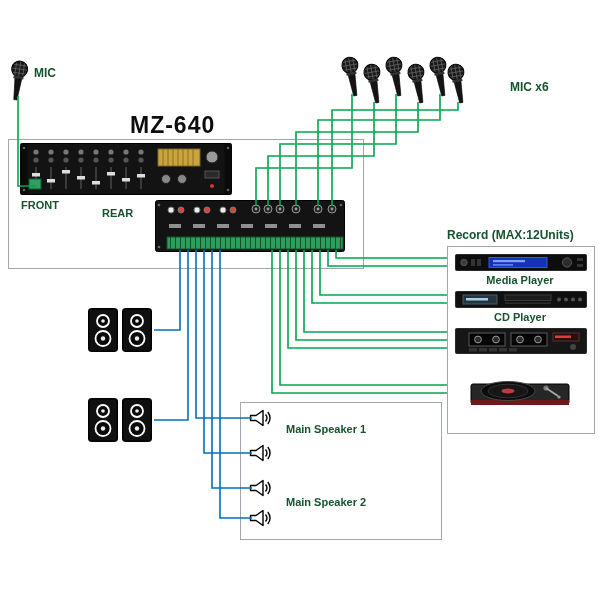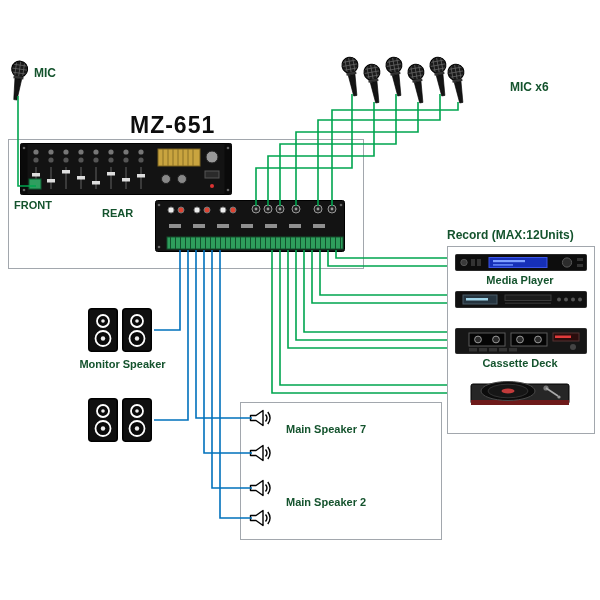"MZ-651" div.title { text: MZ-651 -> MZ-640 }
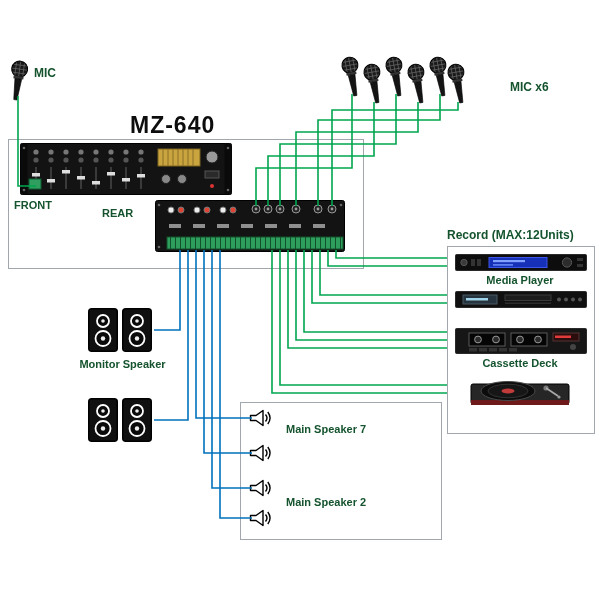"FRONT" div.lbl { left: 14px -> 21px }
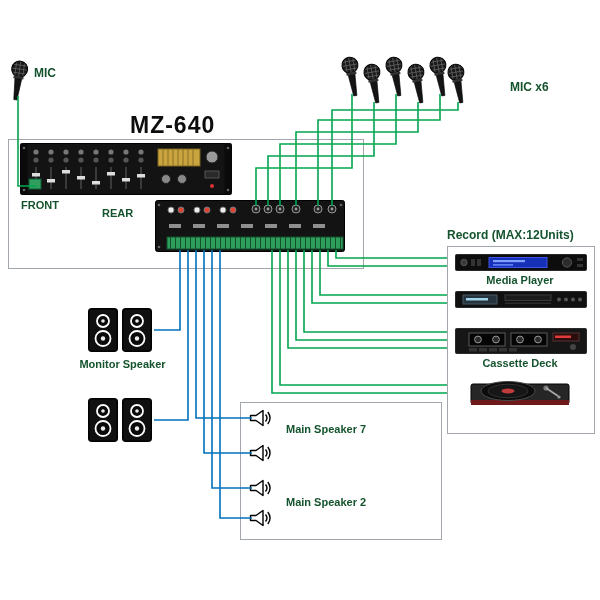"CD Player" div.lbl { html: none -> <div>CD Player</div> }
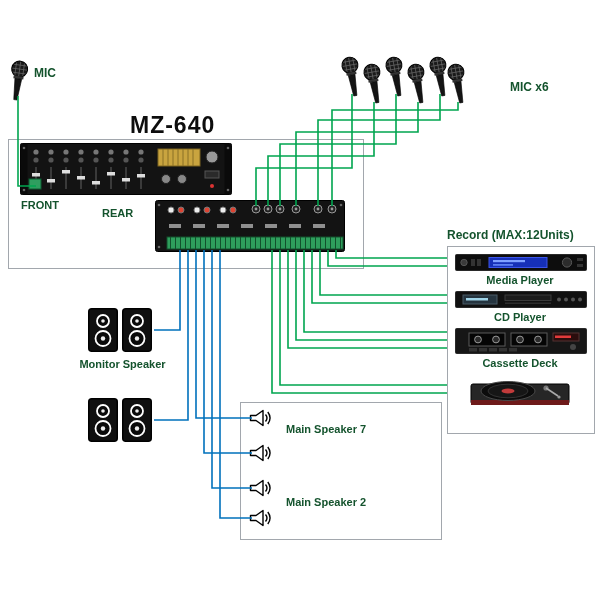"Monitor Speaker" div.lbl { html: <div>Monitor Speaker</div> -> none }
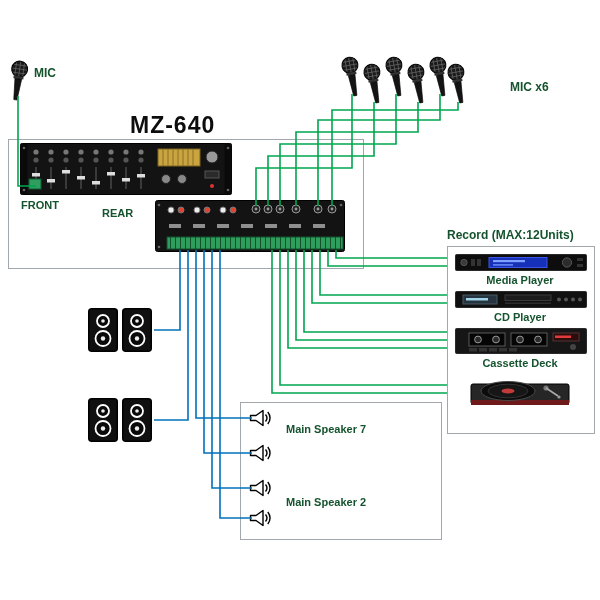"Cassette Deck" div.lbl { html: <div>Cassette Deck</div> -> none }
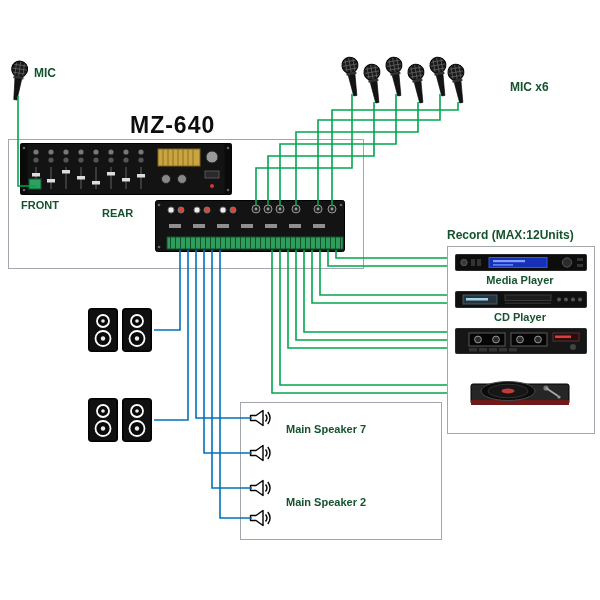"Main Speaker 7" div.lbl { text: 7 -> 1 }
